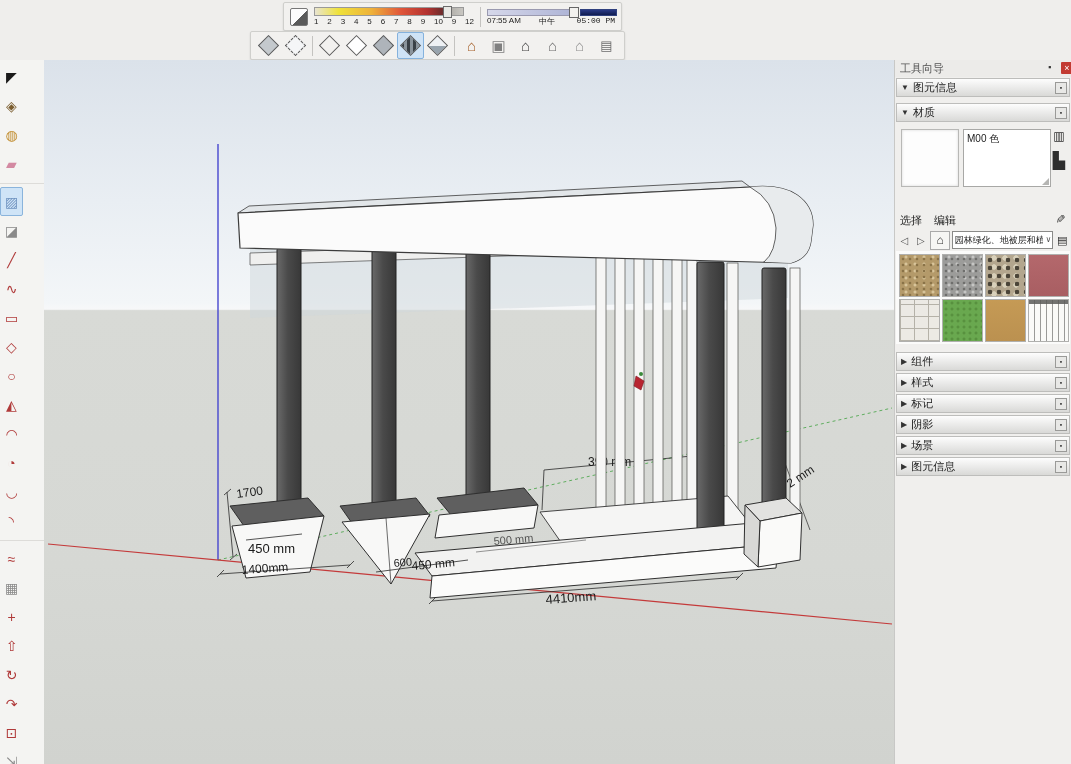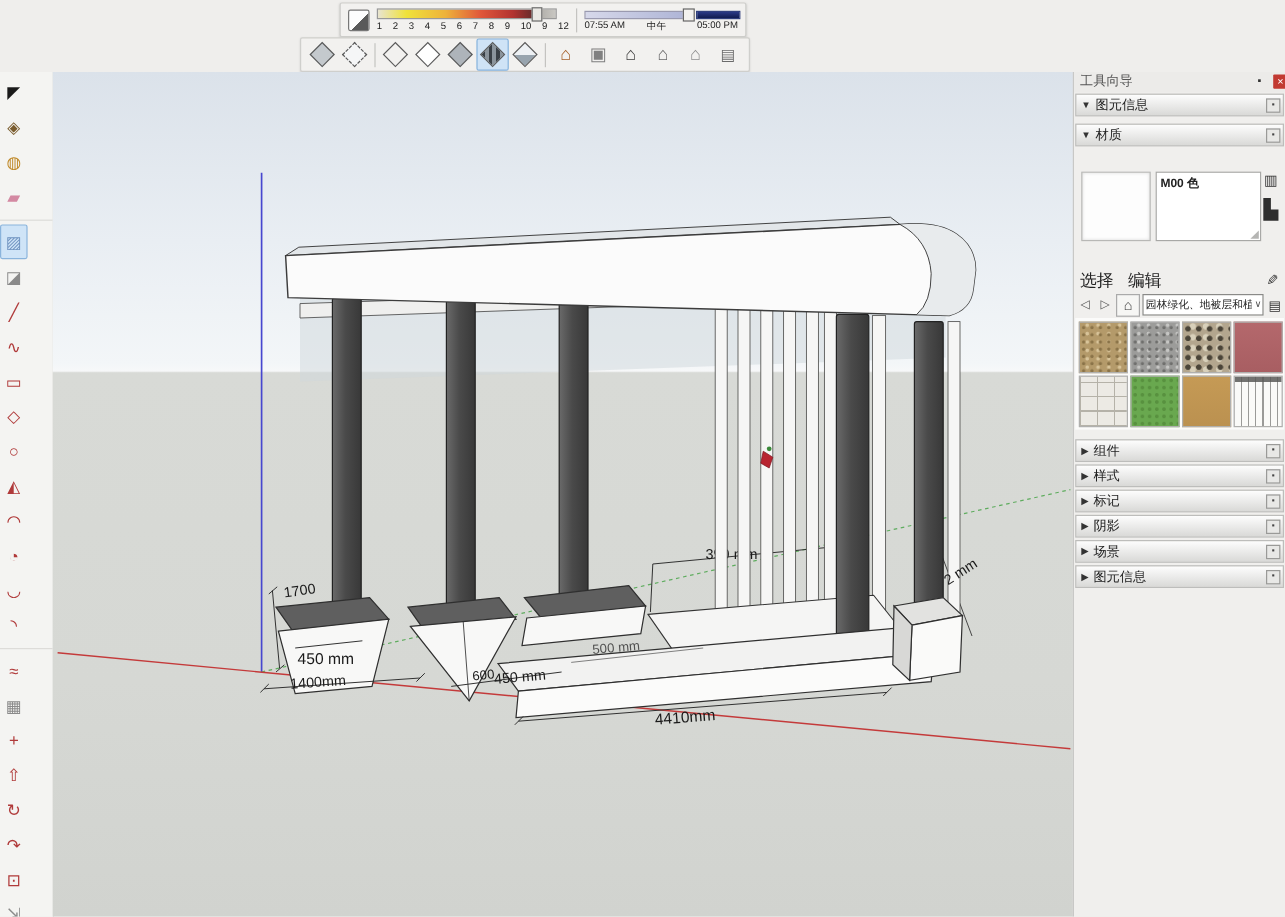"05:00 PM" .time-labels .t-end { font-family: none -> Liberation Mono, monospace }
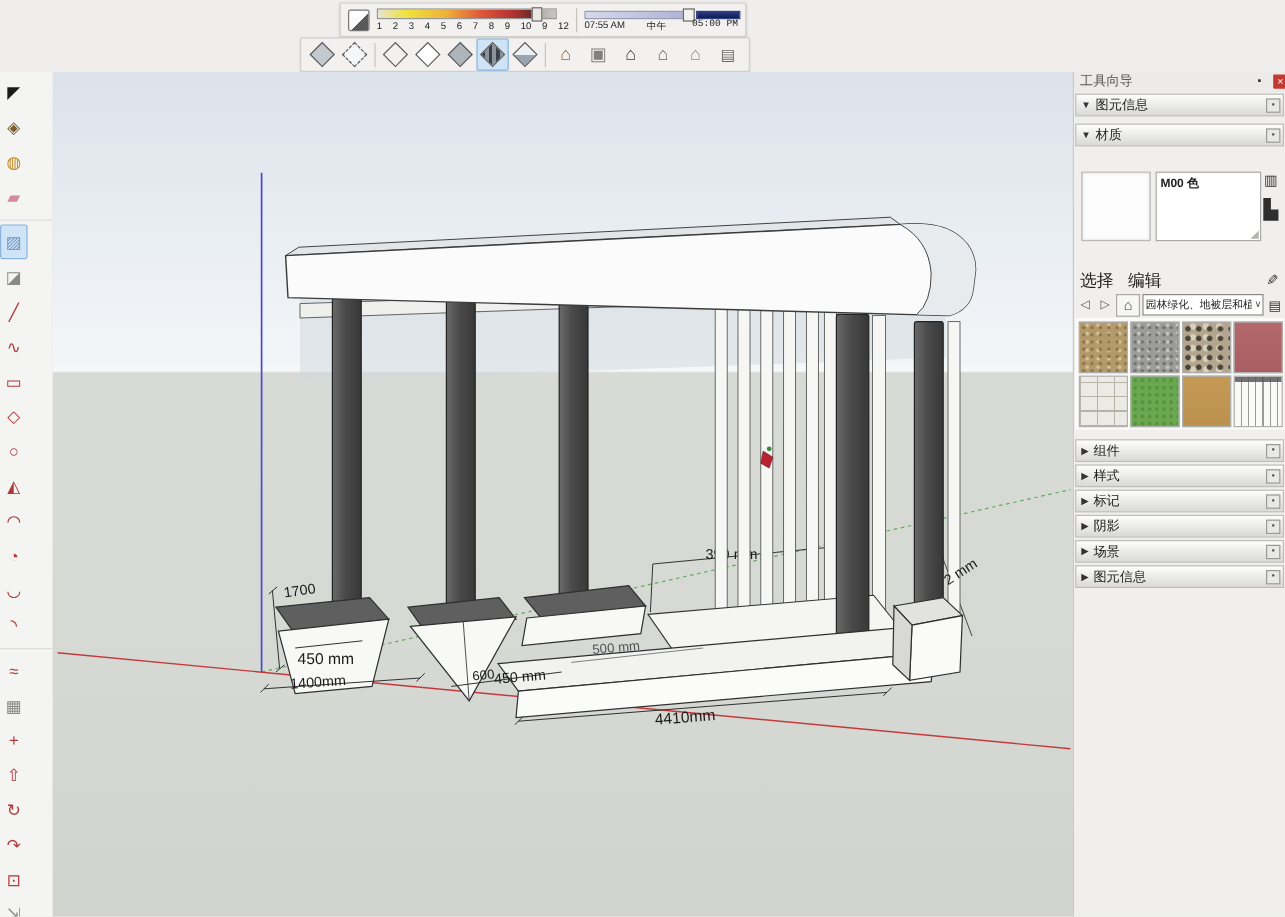"M00 色" .mat-body { font-weight: bold -> none; margin: 19px 2px 0 2px -> 5px 2px 0 2px }
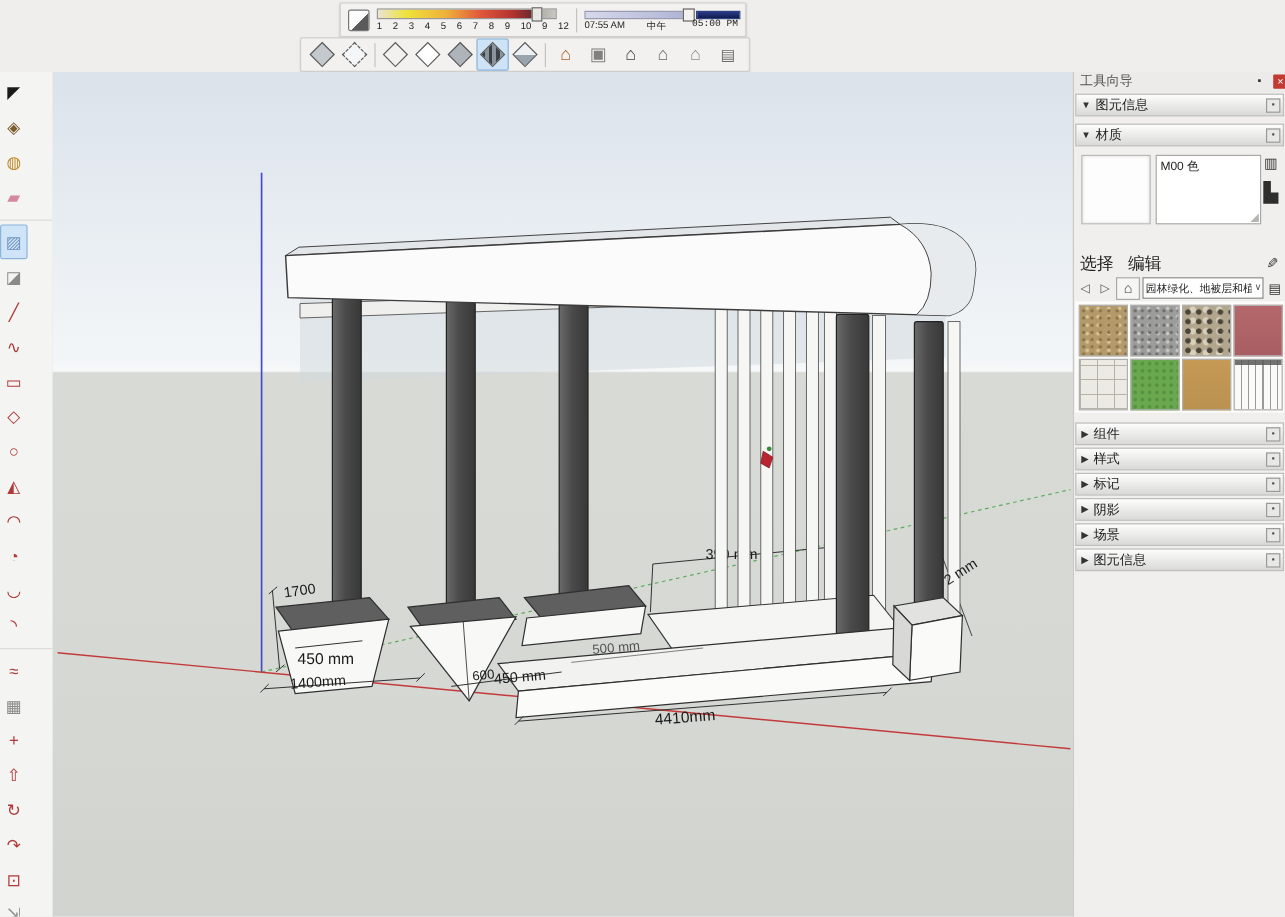"选择" .mat-tab { font-size: 14px -> 11px }
